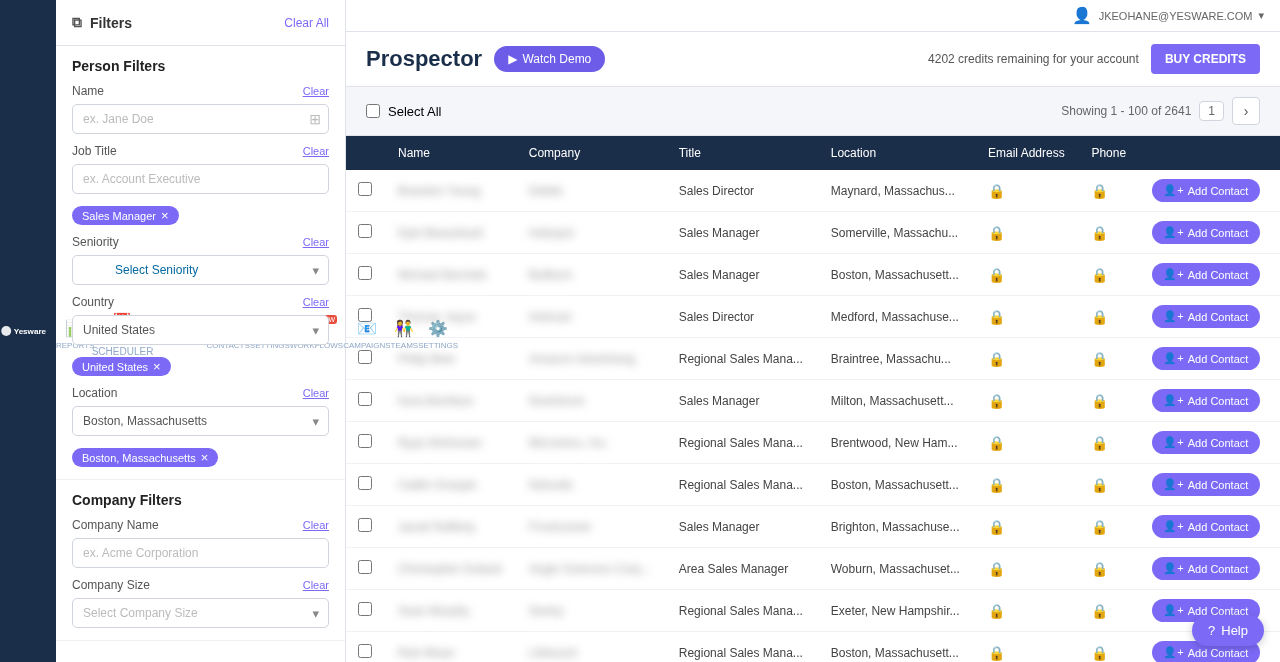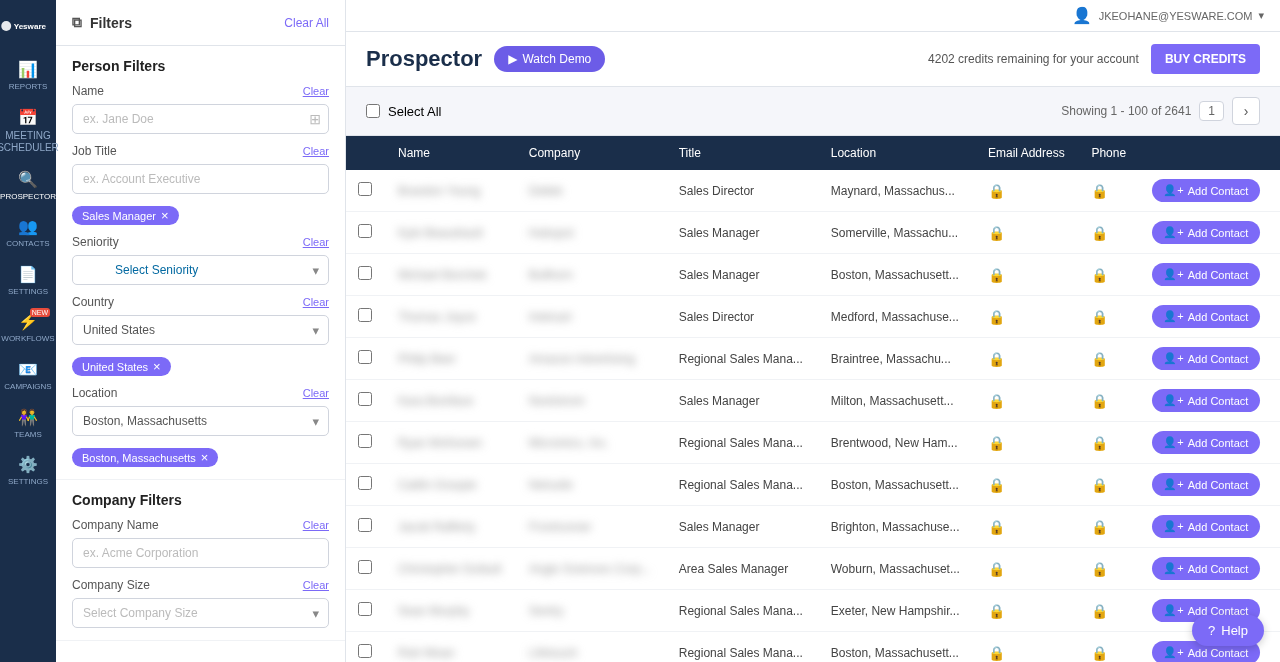"Yesware" .sidebar { flex-direction: column -> row }
